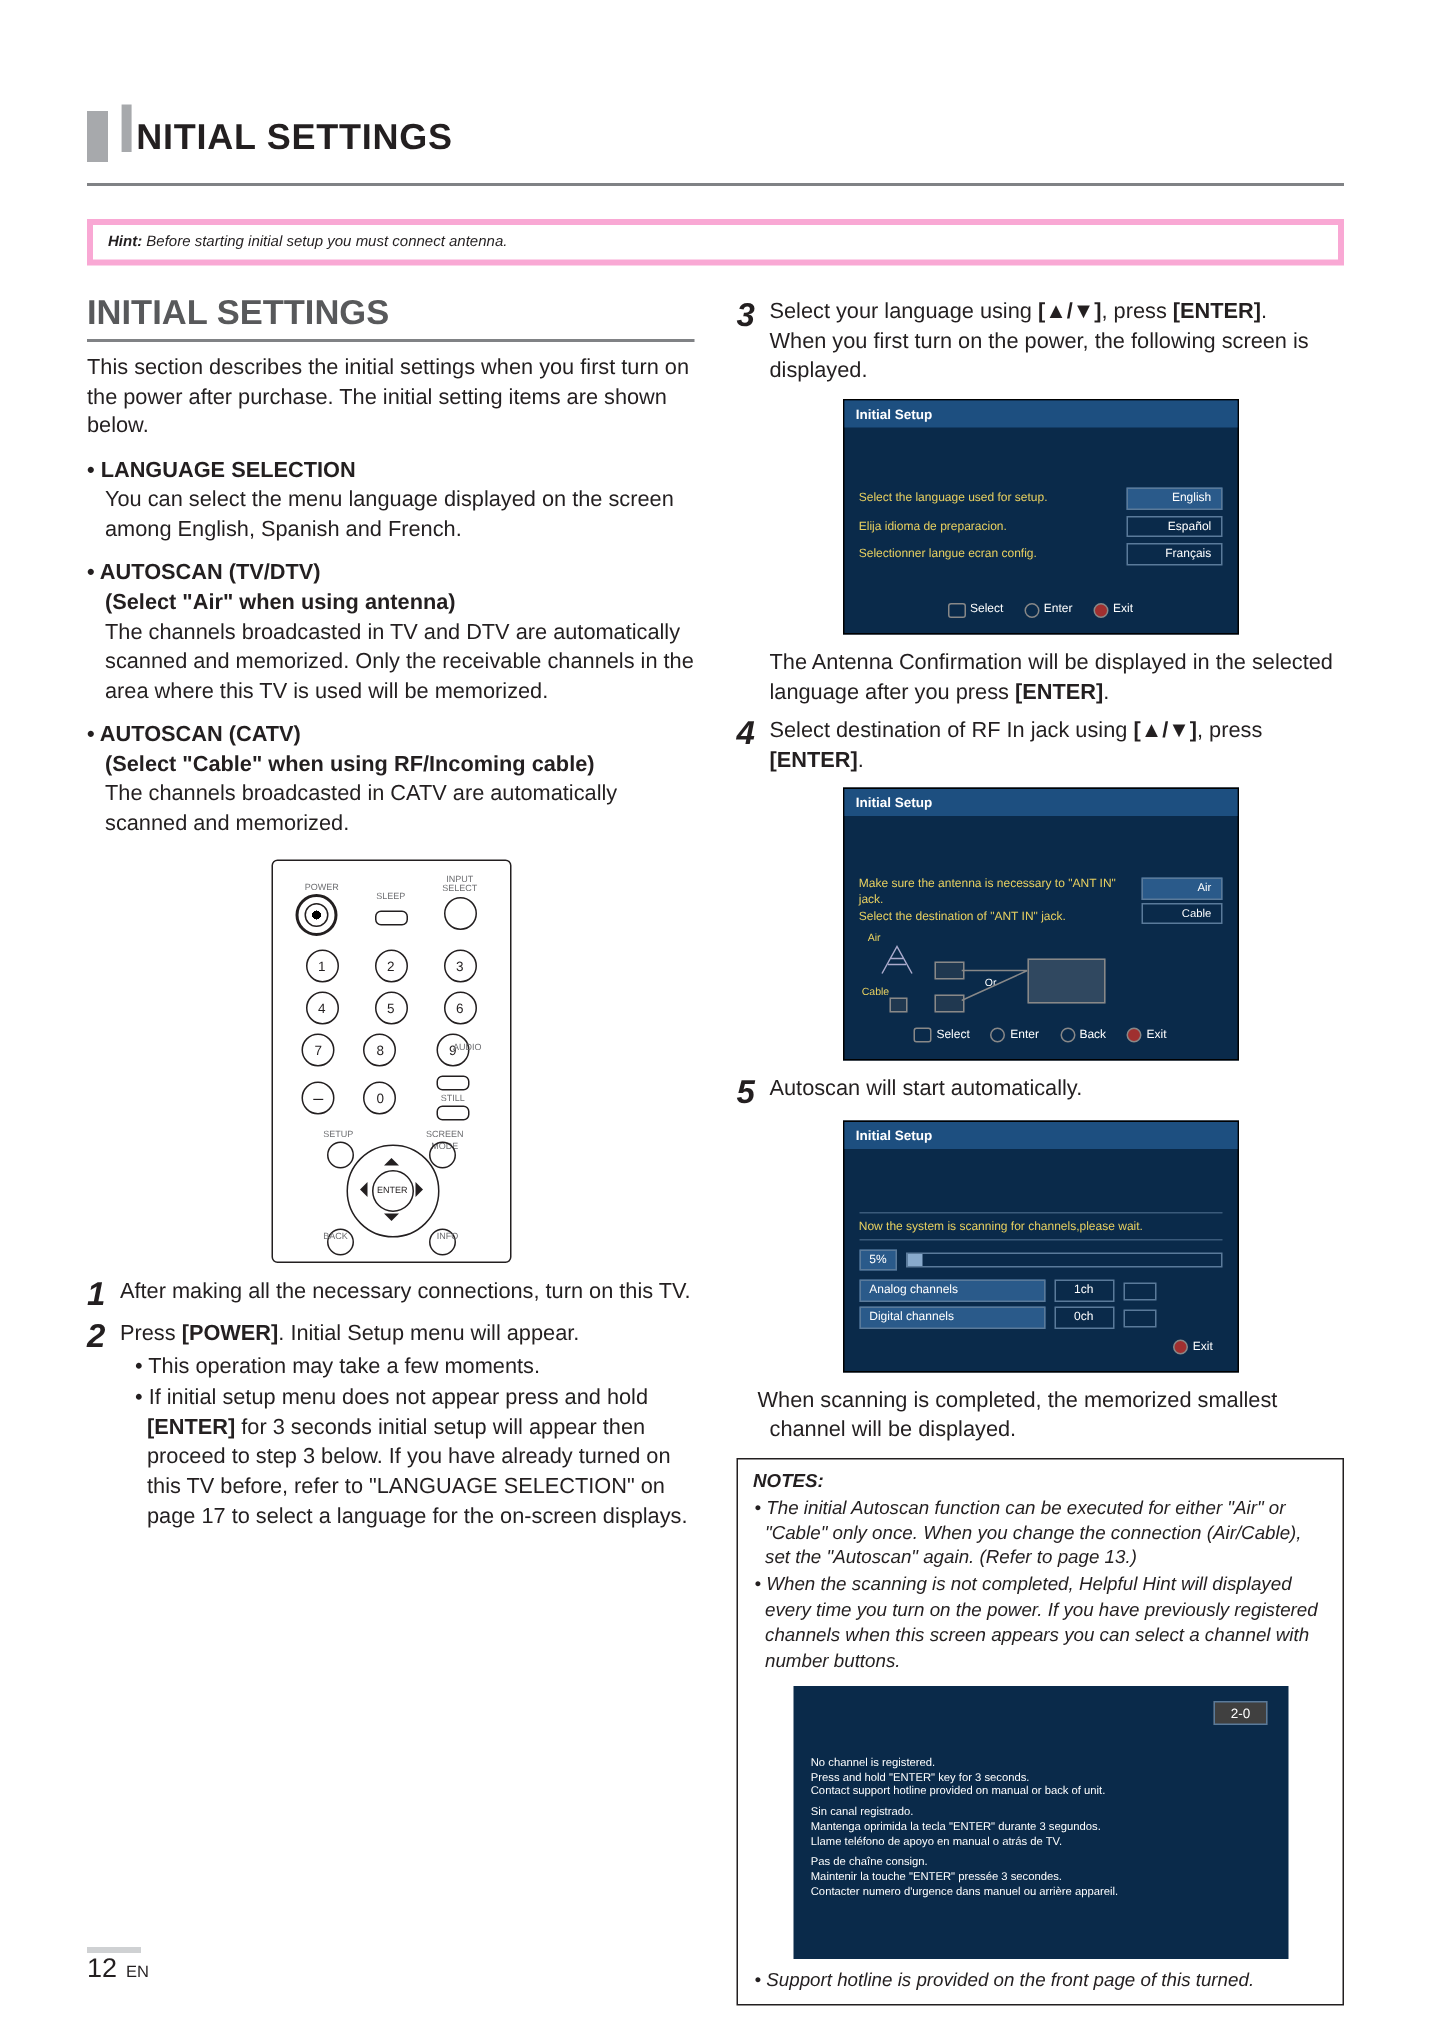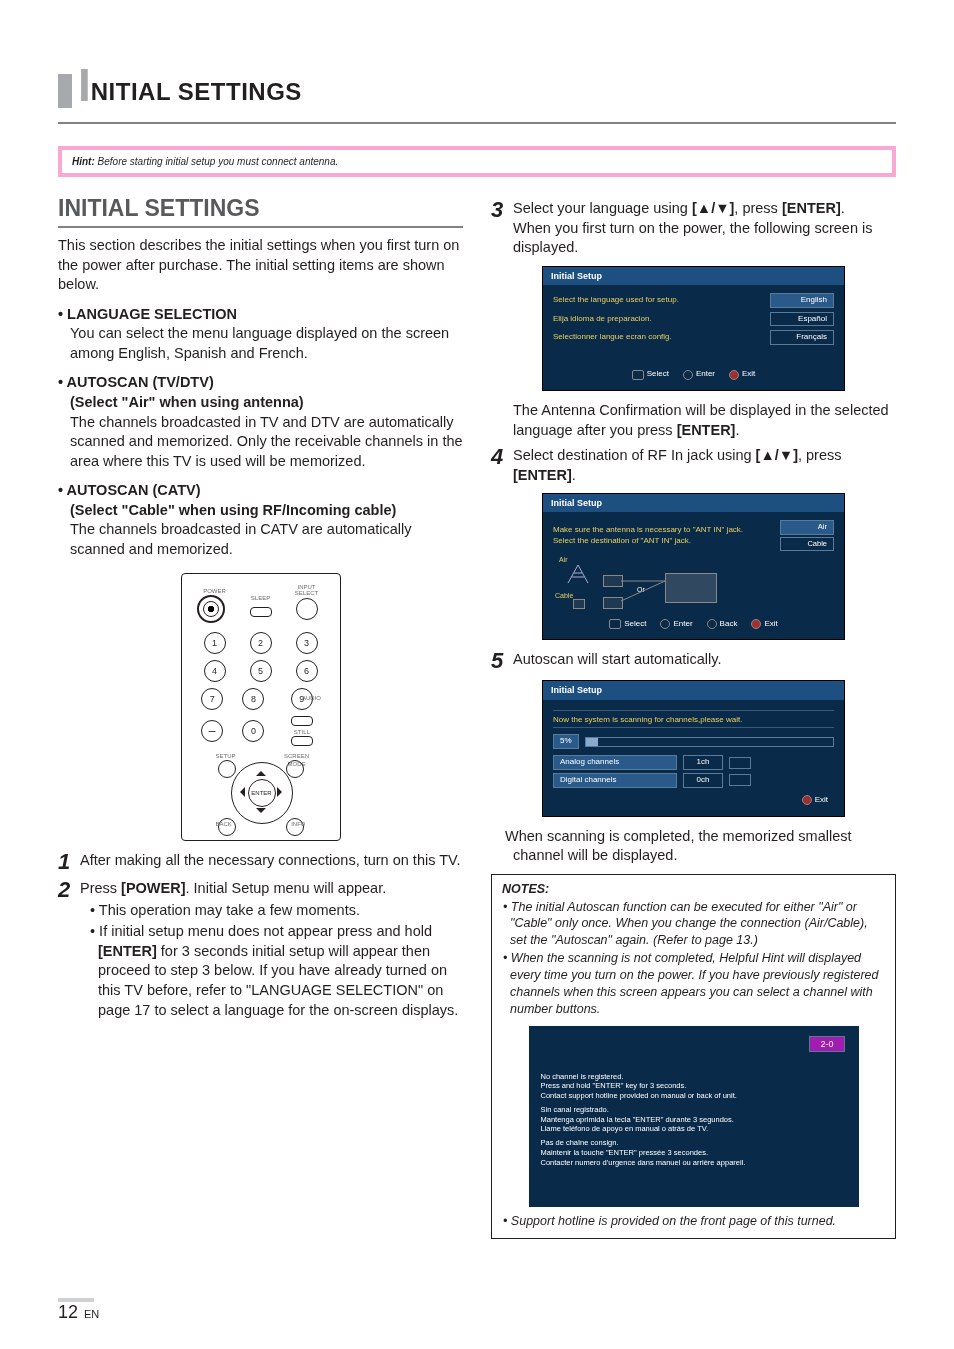"Initial Setup" .osd { width: 303px -> 264px }
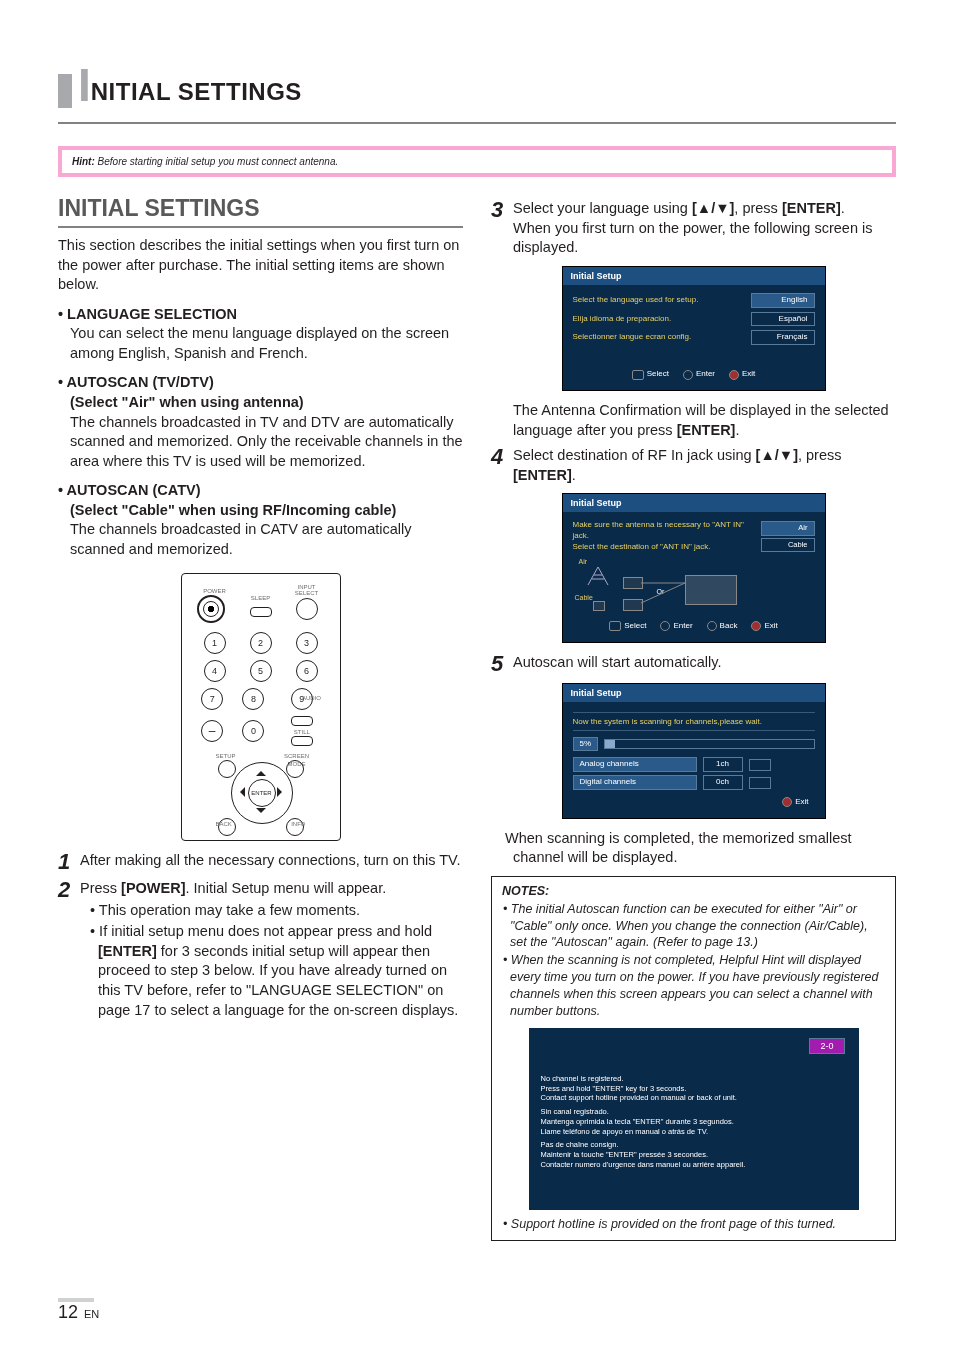"Select the language used for" .osd .osd-body { margin-top: none -> 32px }
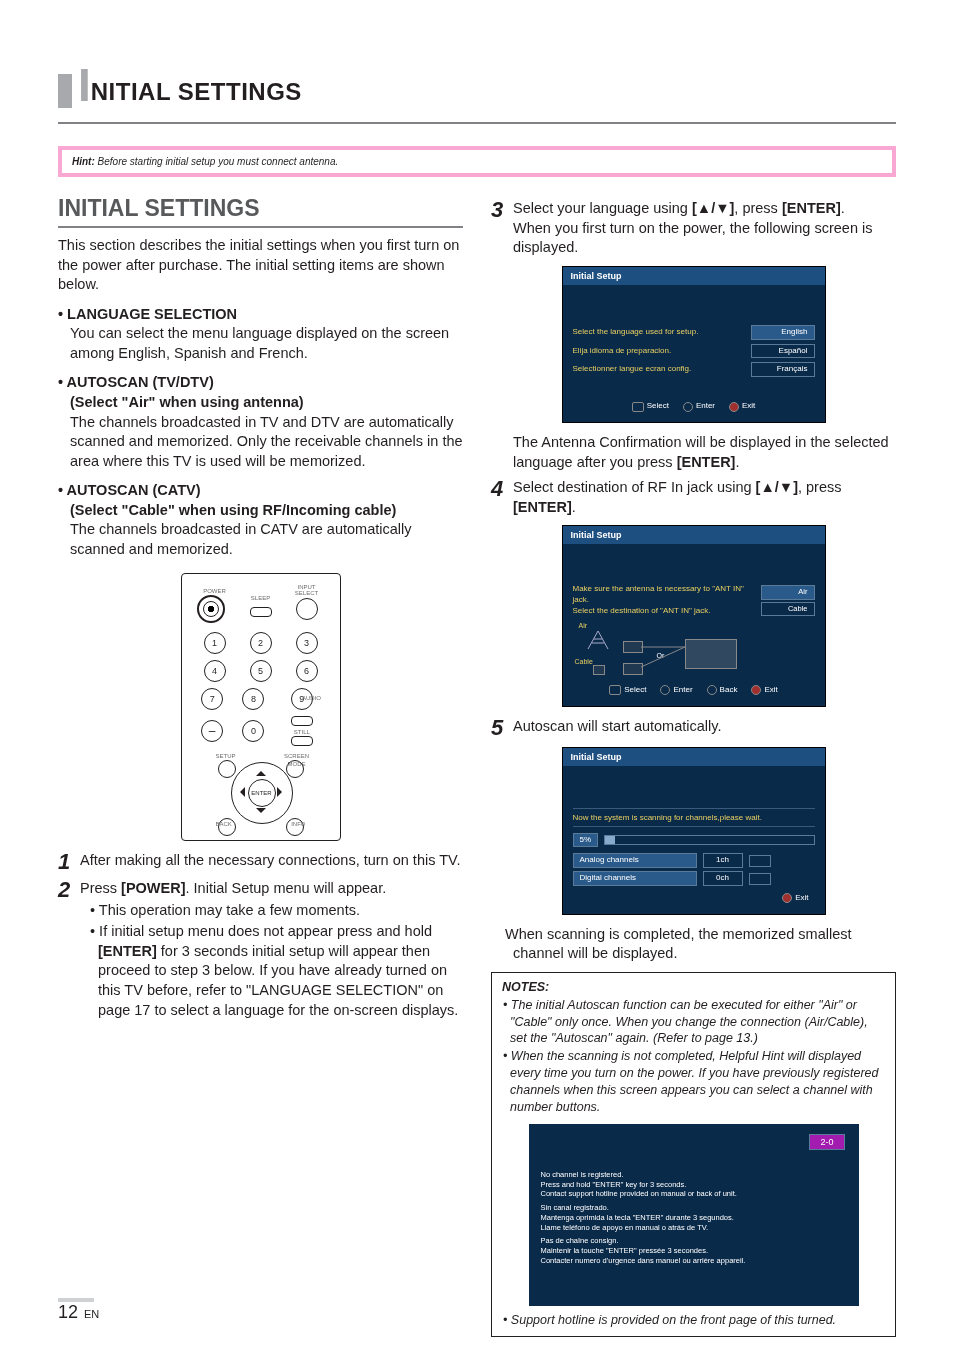"2-0" .osd-help .ch-badge { background: #a21caf -> #404040 }
